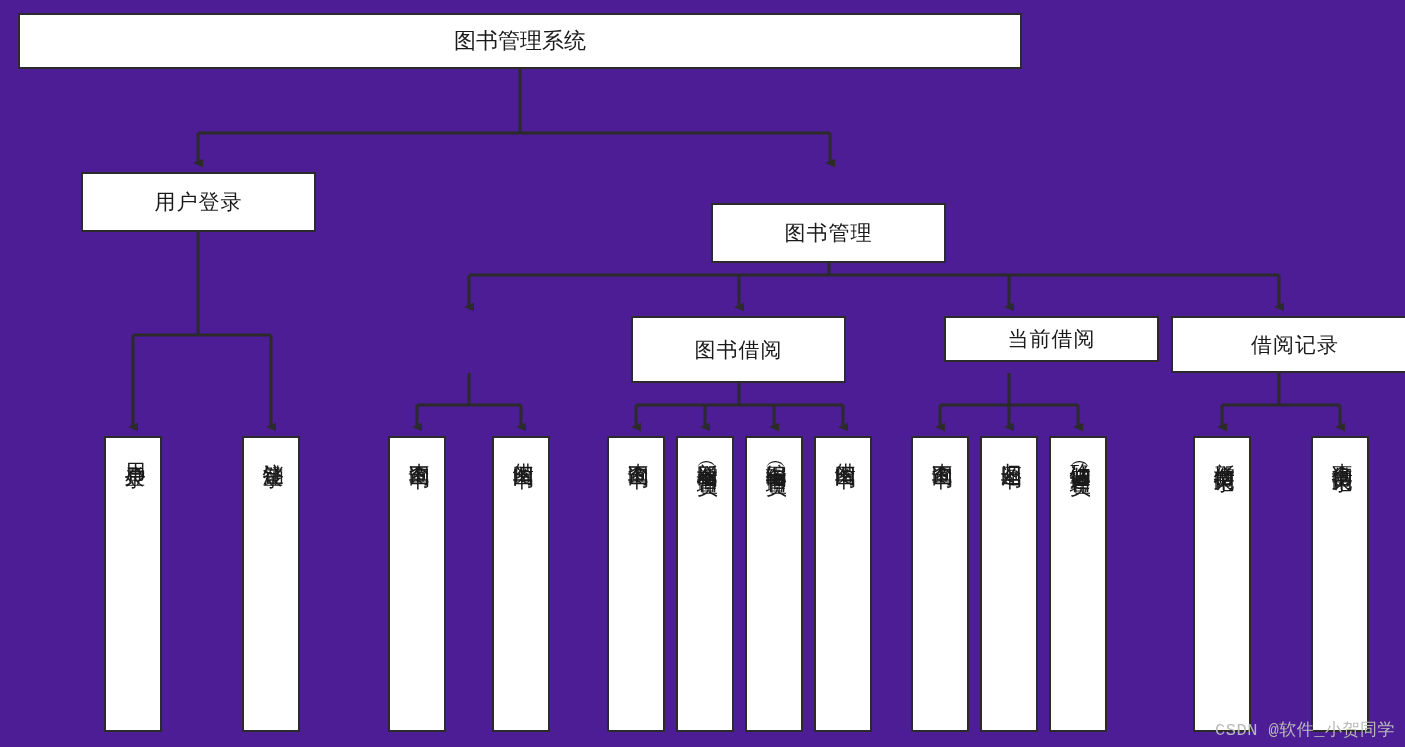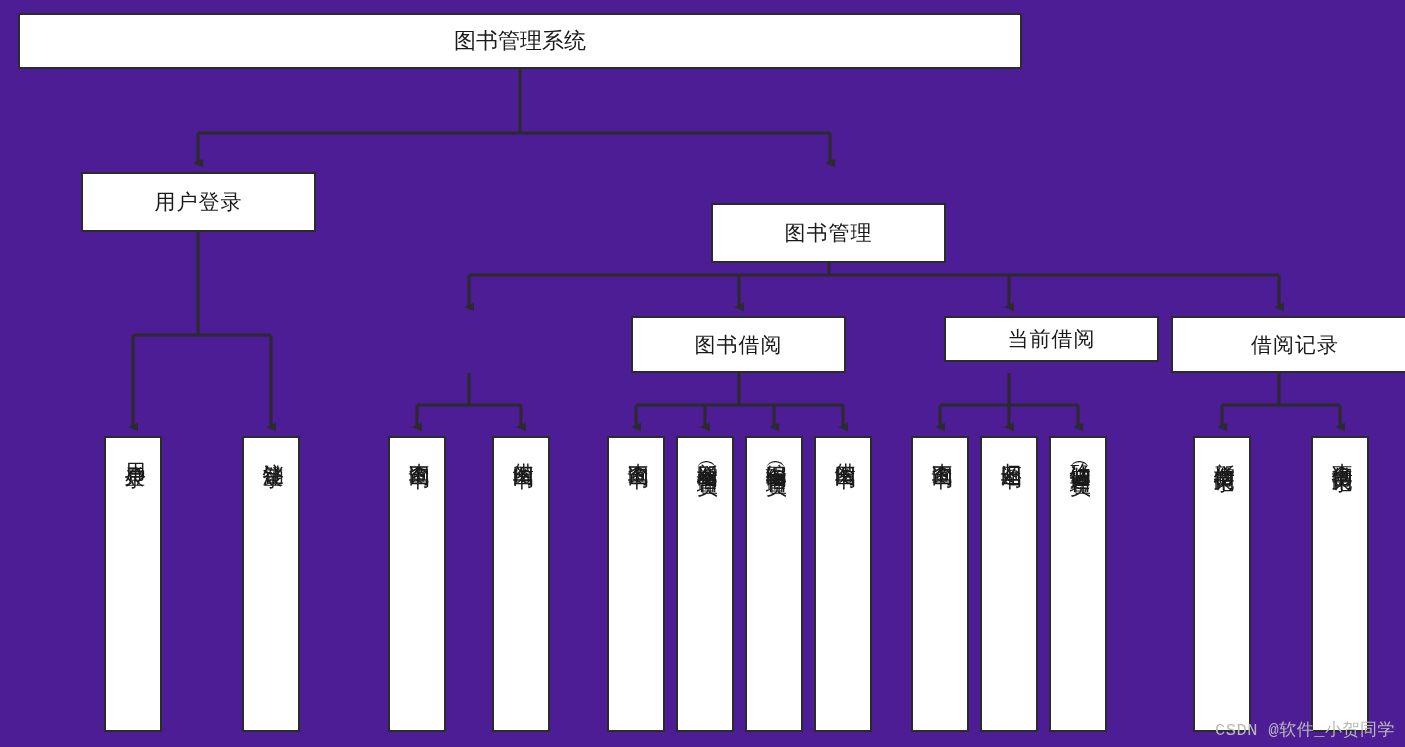"图书借阅" div.node { height: 57px -> 67px }
